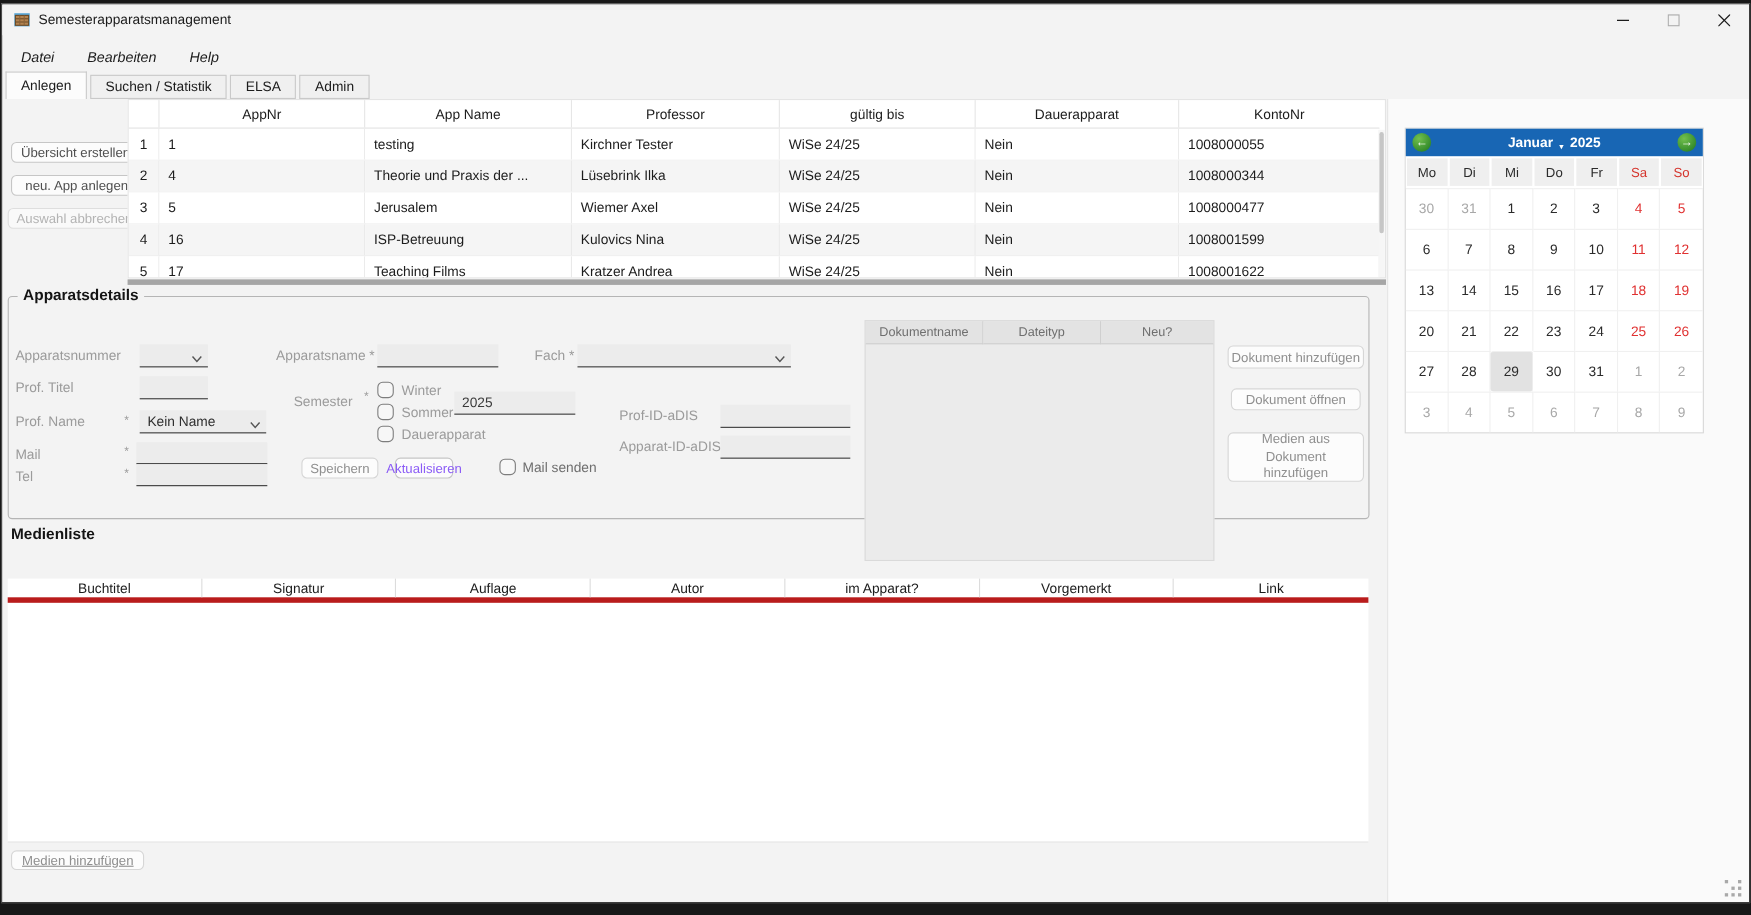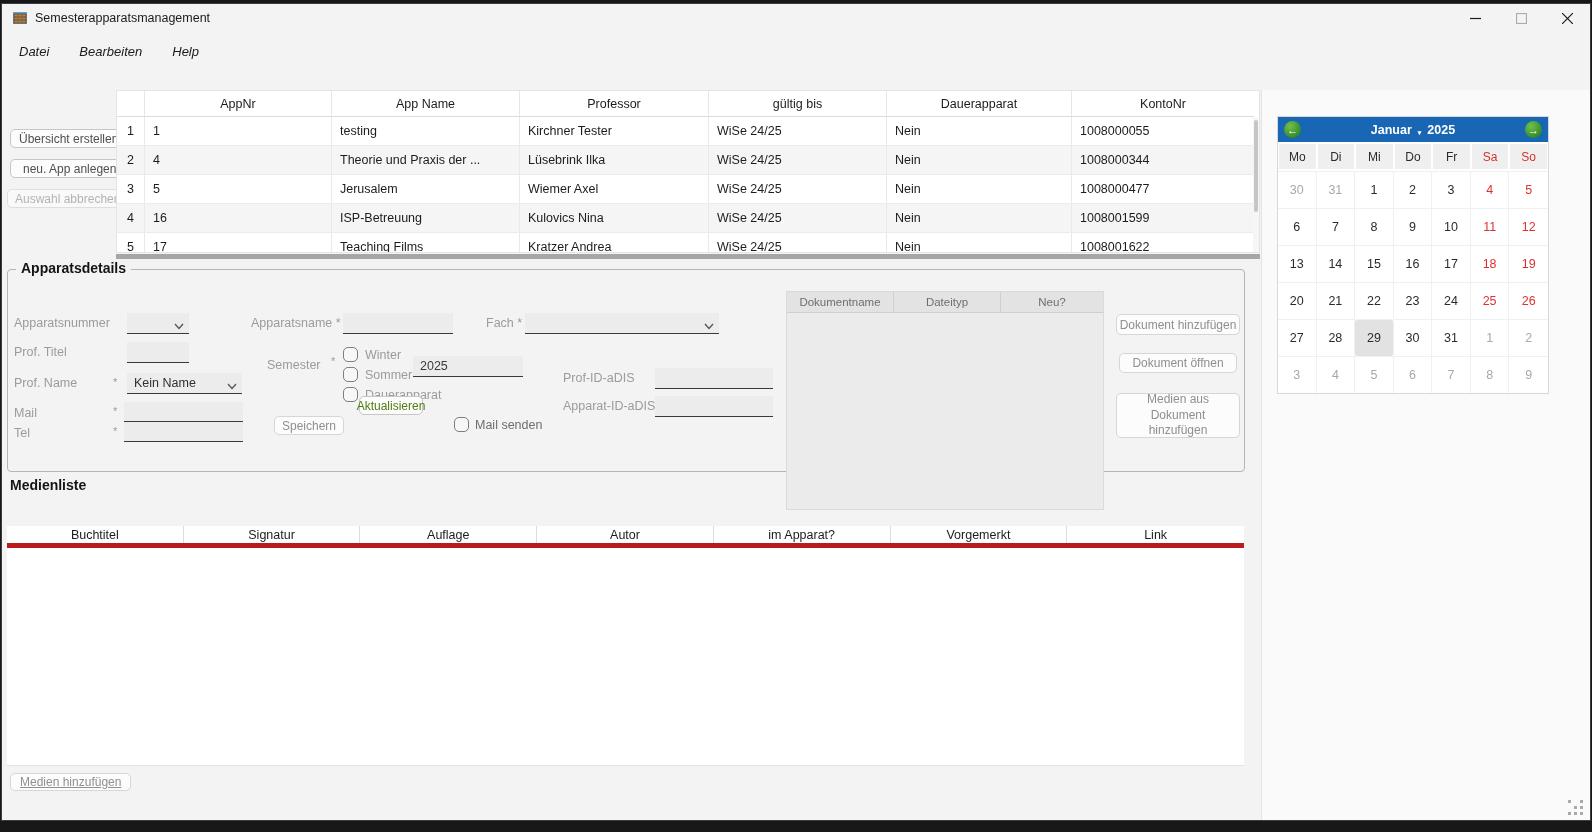"Anlegen" div.tabbar { html: none -> <div> <div>Anlegen</div> <div>Suchen / Statistik</div> <div>ELSA</div> <div>Admin</div> </div> }
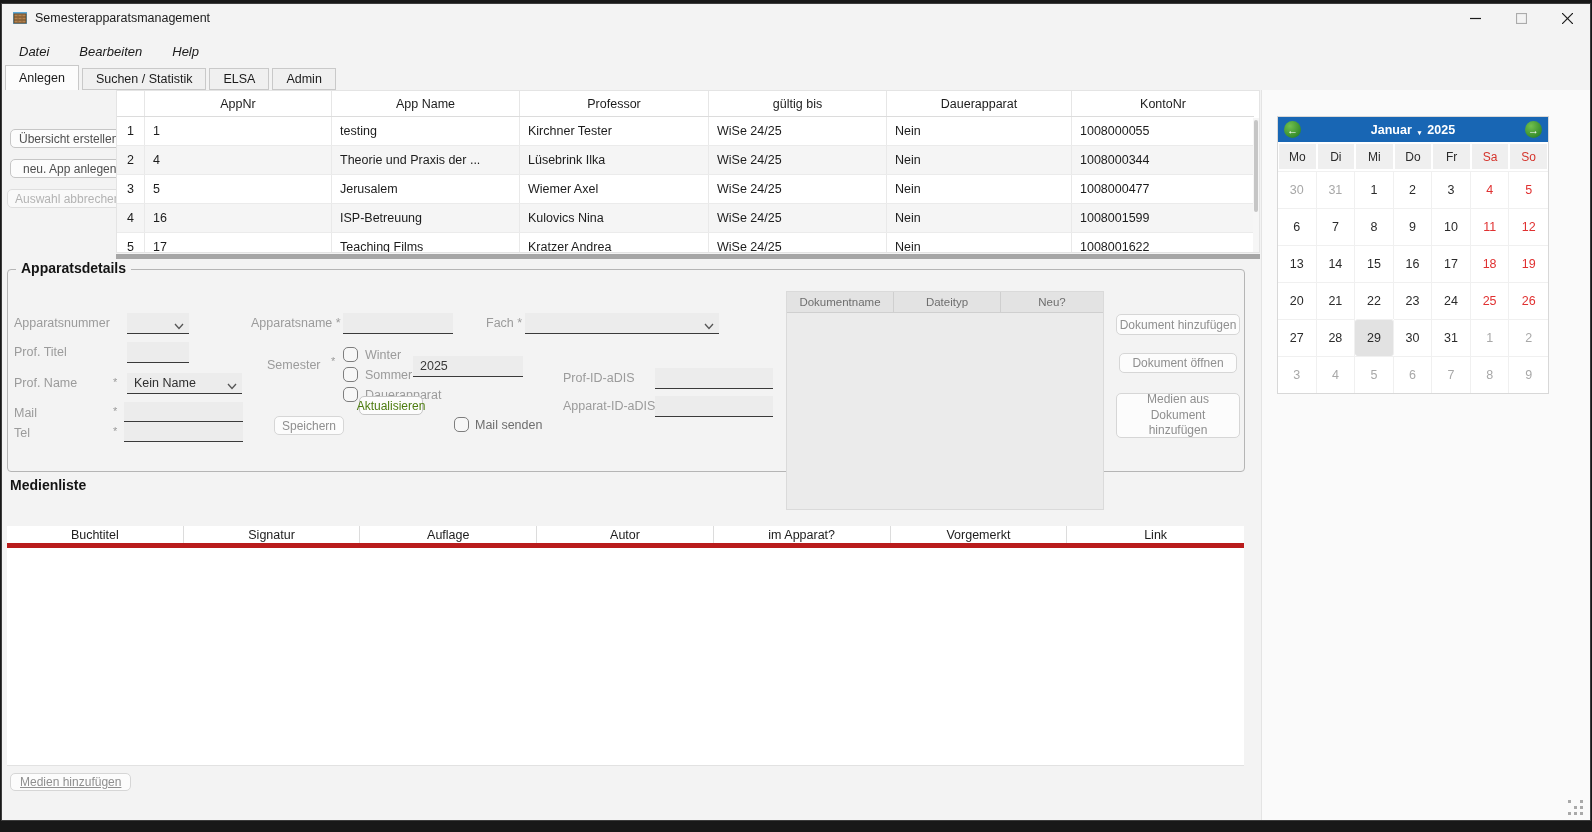"Aktualisieren" div.btn { color: #4d7c0f -> #8b5cf6; top: 392px -> 412px; width: 64px -> 53px }
